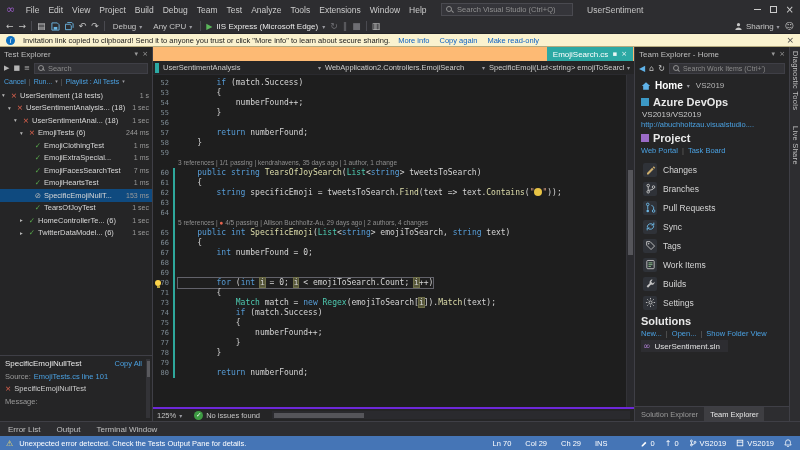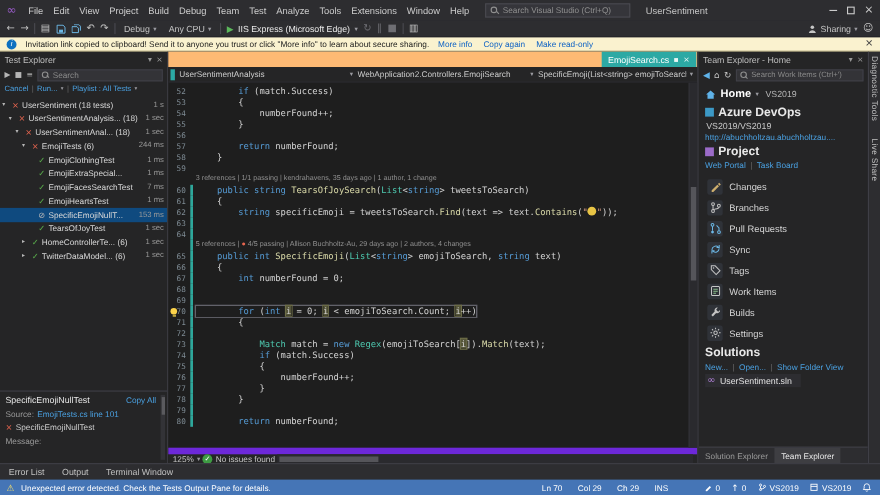"http://abuchholtzau.abuchholtzau...." span.url { text: http://abuchholtzau.abuchholtzau -> http://abuchholtzau.visualstudio }
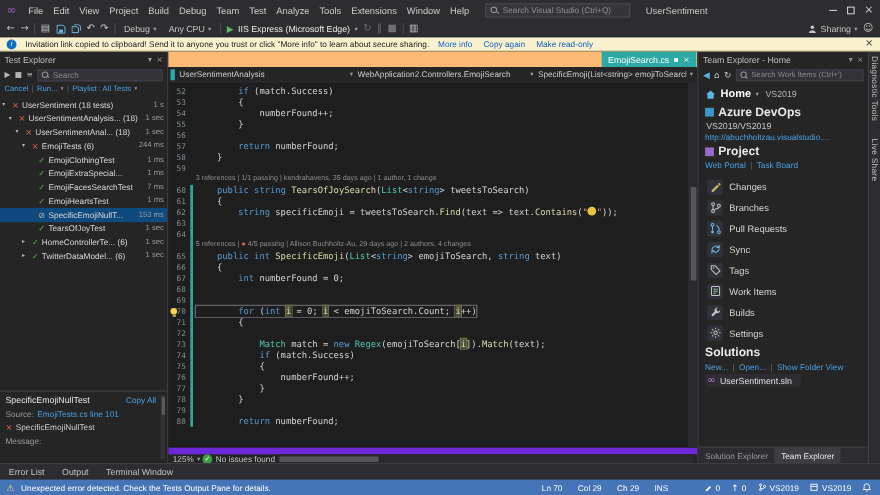"72" div.cl { html: <div> <span>72</span> <span></span> <span></span> </div> -> none }
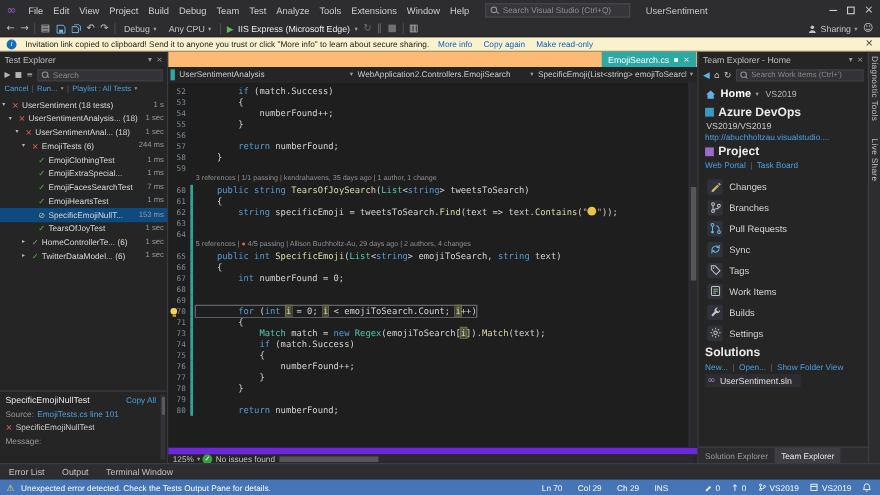"125%" .ed-bottom { border-top: 6px solid #6d28d9 -> 2px solid #6d28d9; gap: 2px -> 12px }
